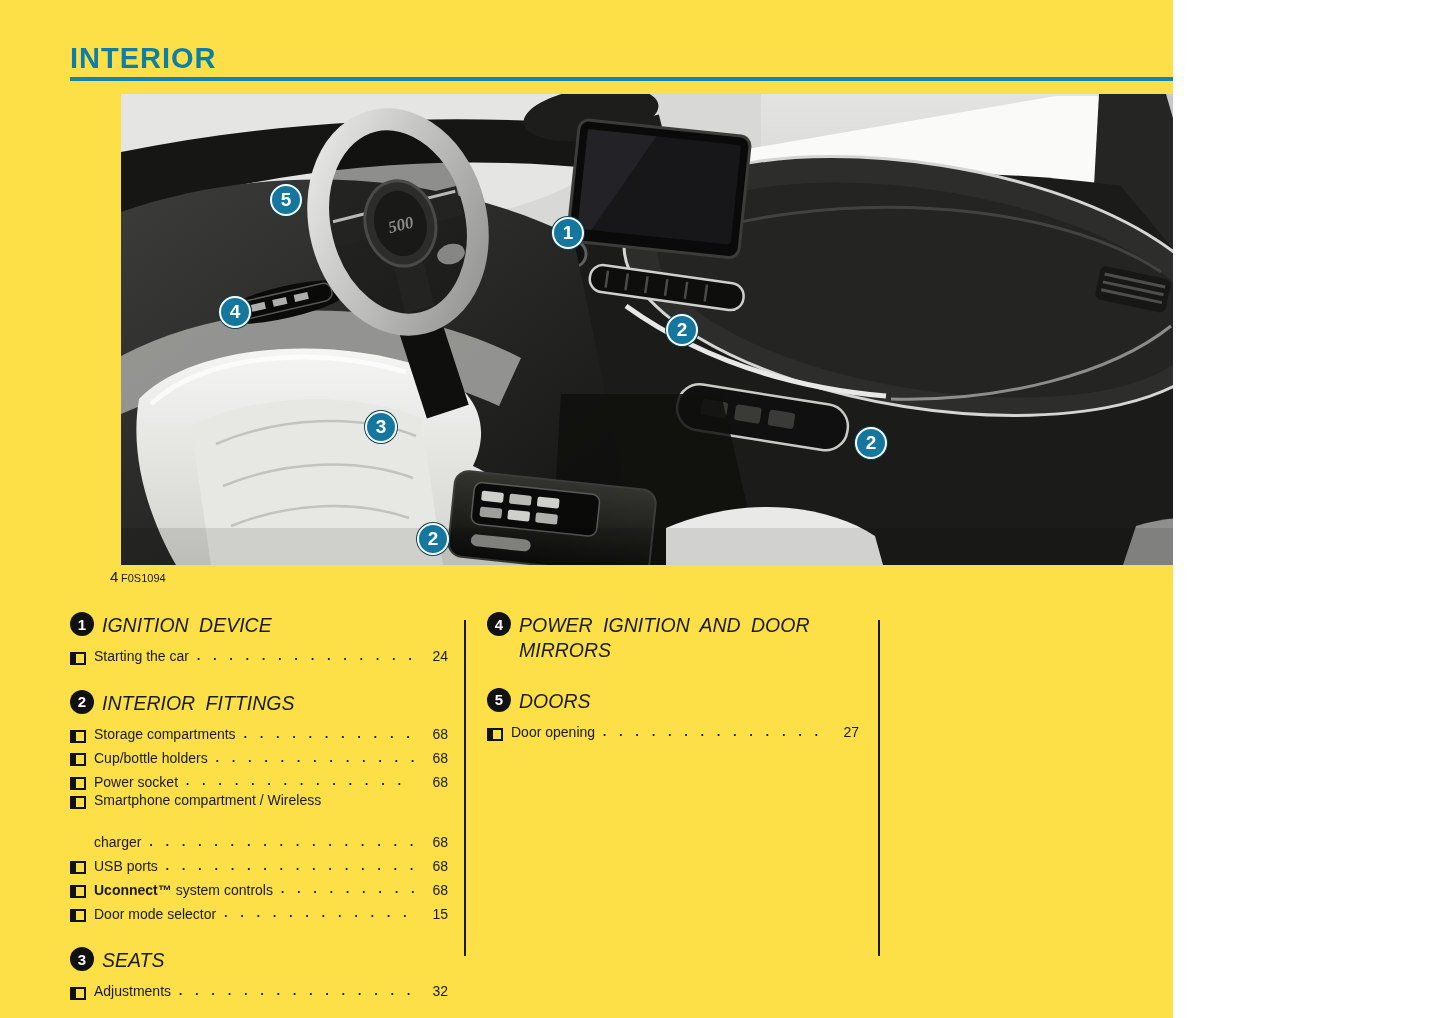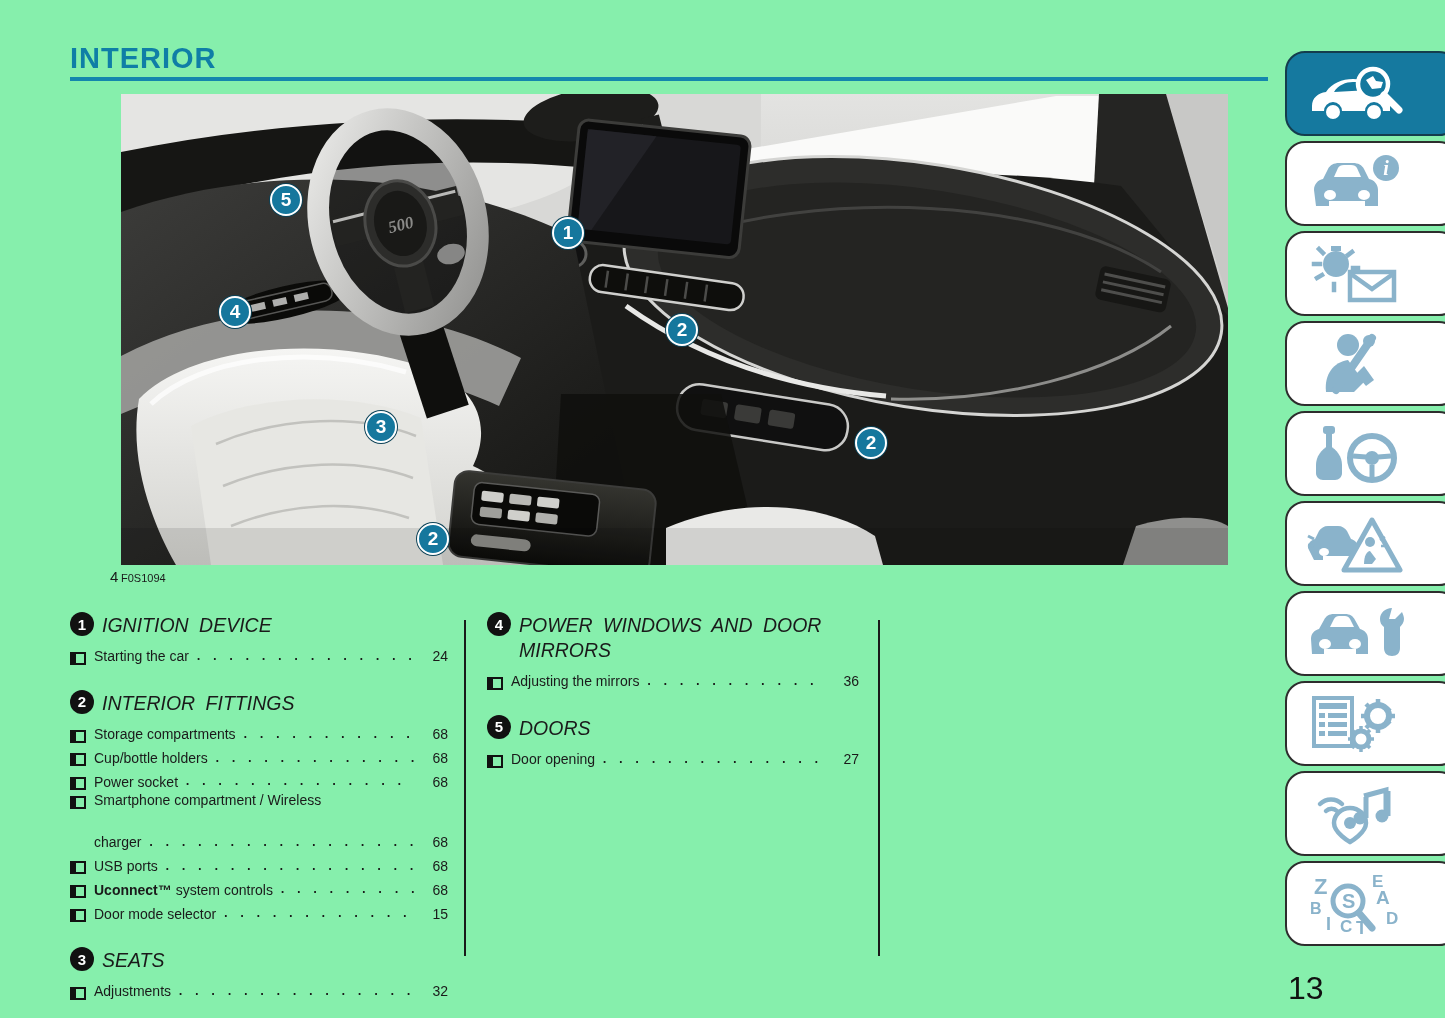"INTERIOR" #page { background: #86efac -> #fde047; width: 1445px -> 1173px }
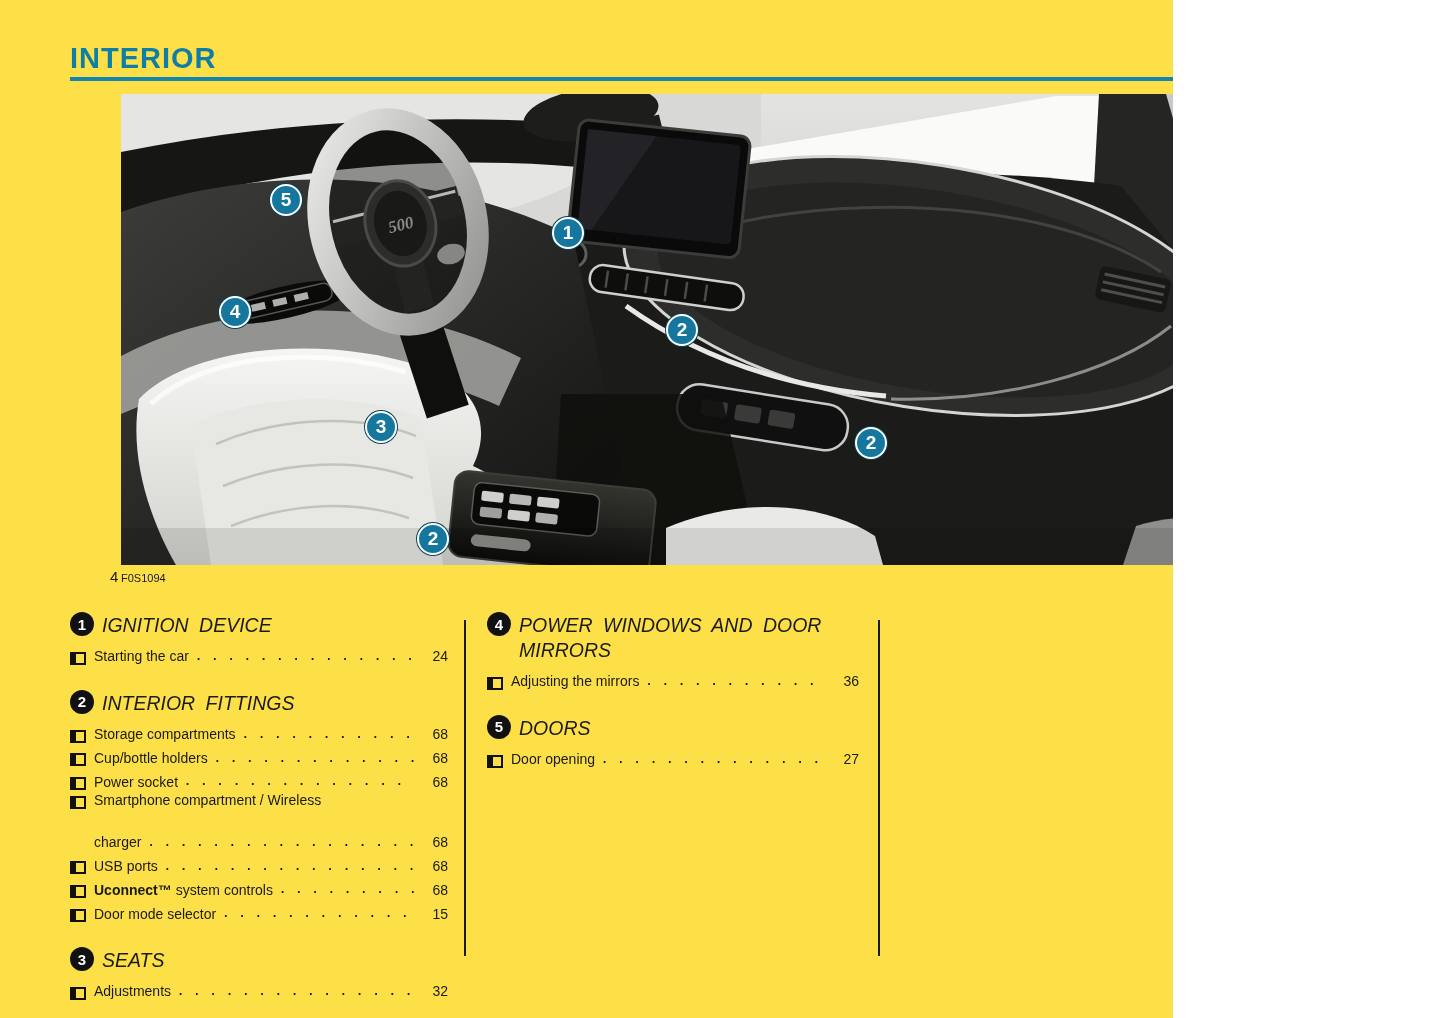"POWER WINDOWS AND DOOR MIRRORS" span.sec-title { text: WINDOWS -> IGNITION }
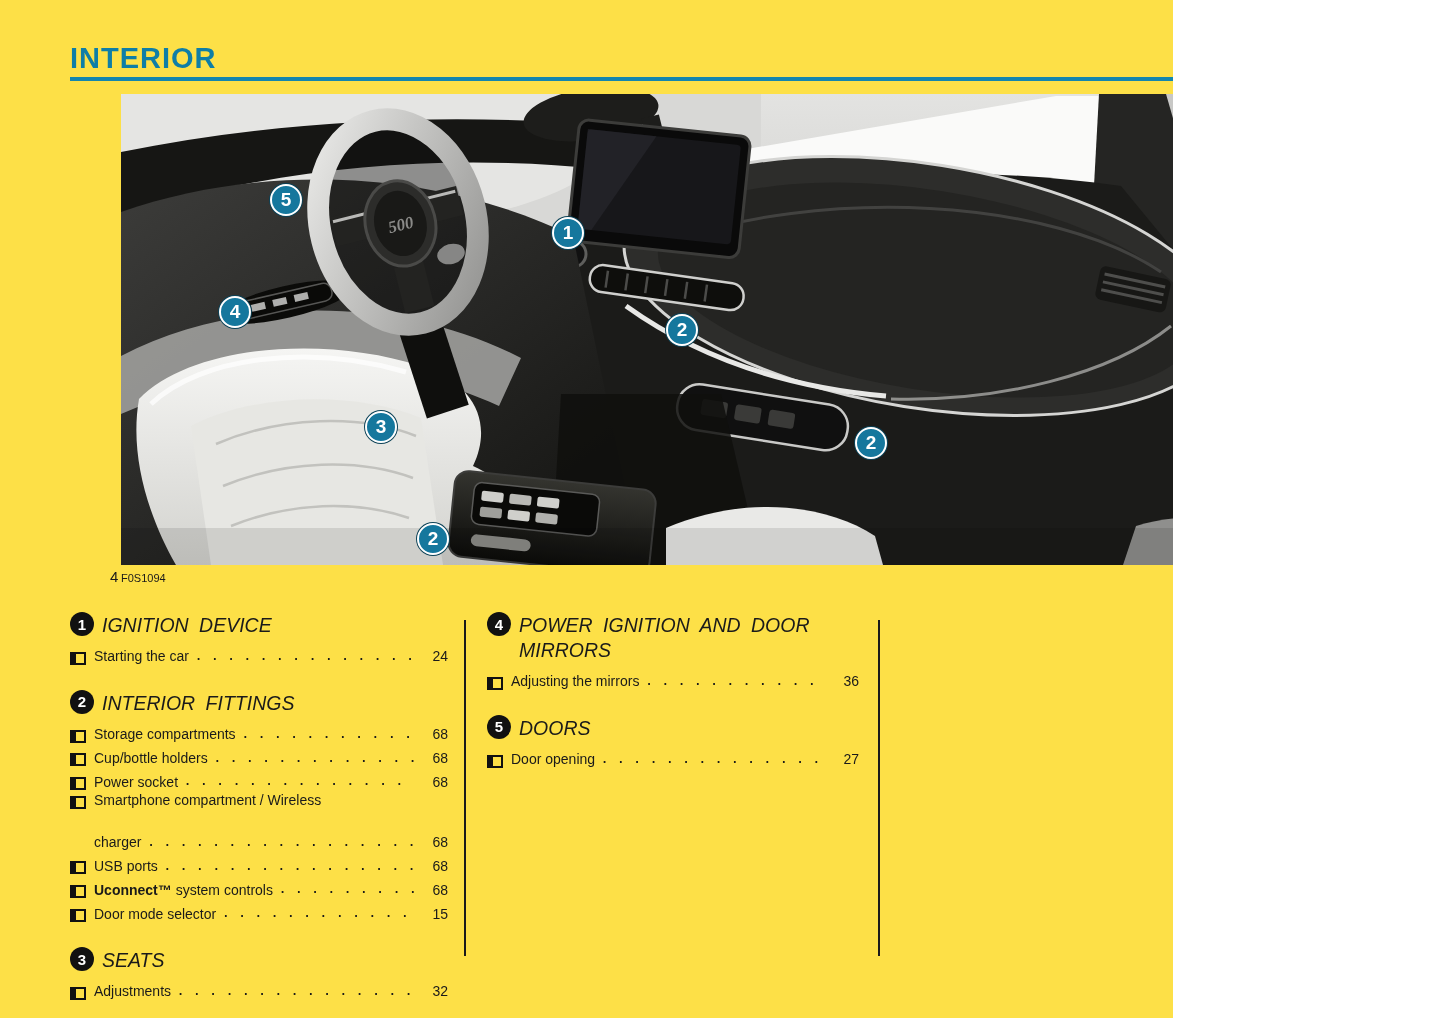"Adjusting the mirrors" div.toc-item { html: <div> <span></span> <span>Adjusting the mirrors</span> <span></span> <span>36</span> </div> -> none }
